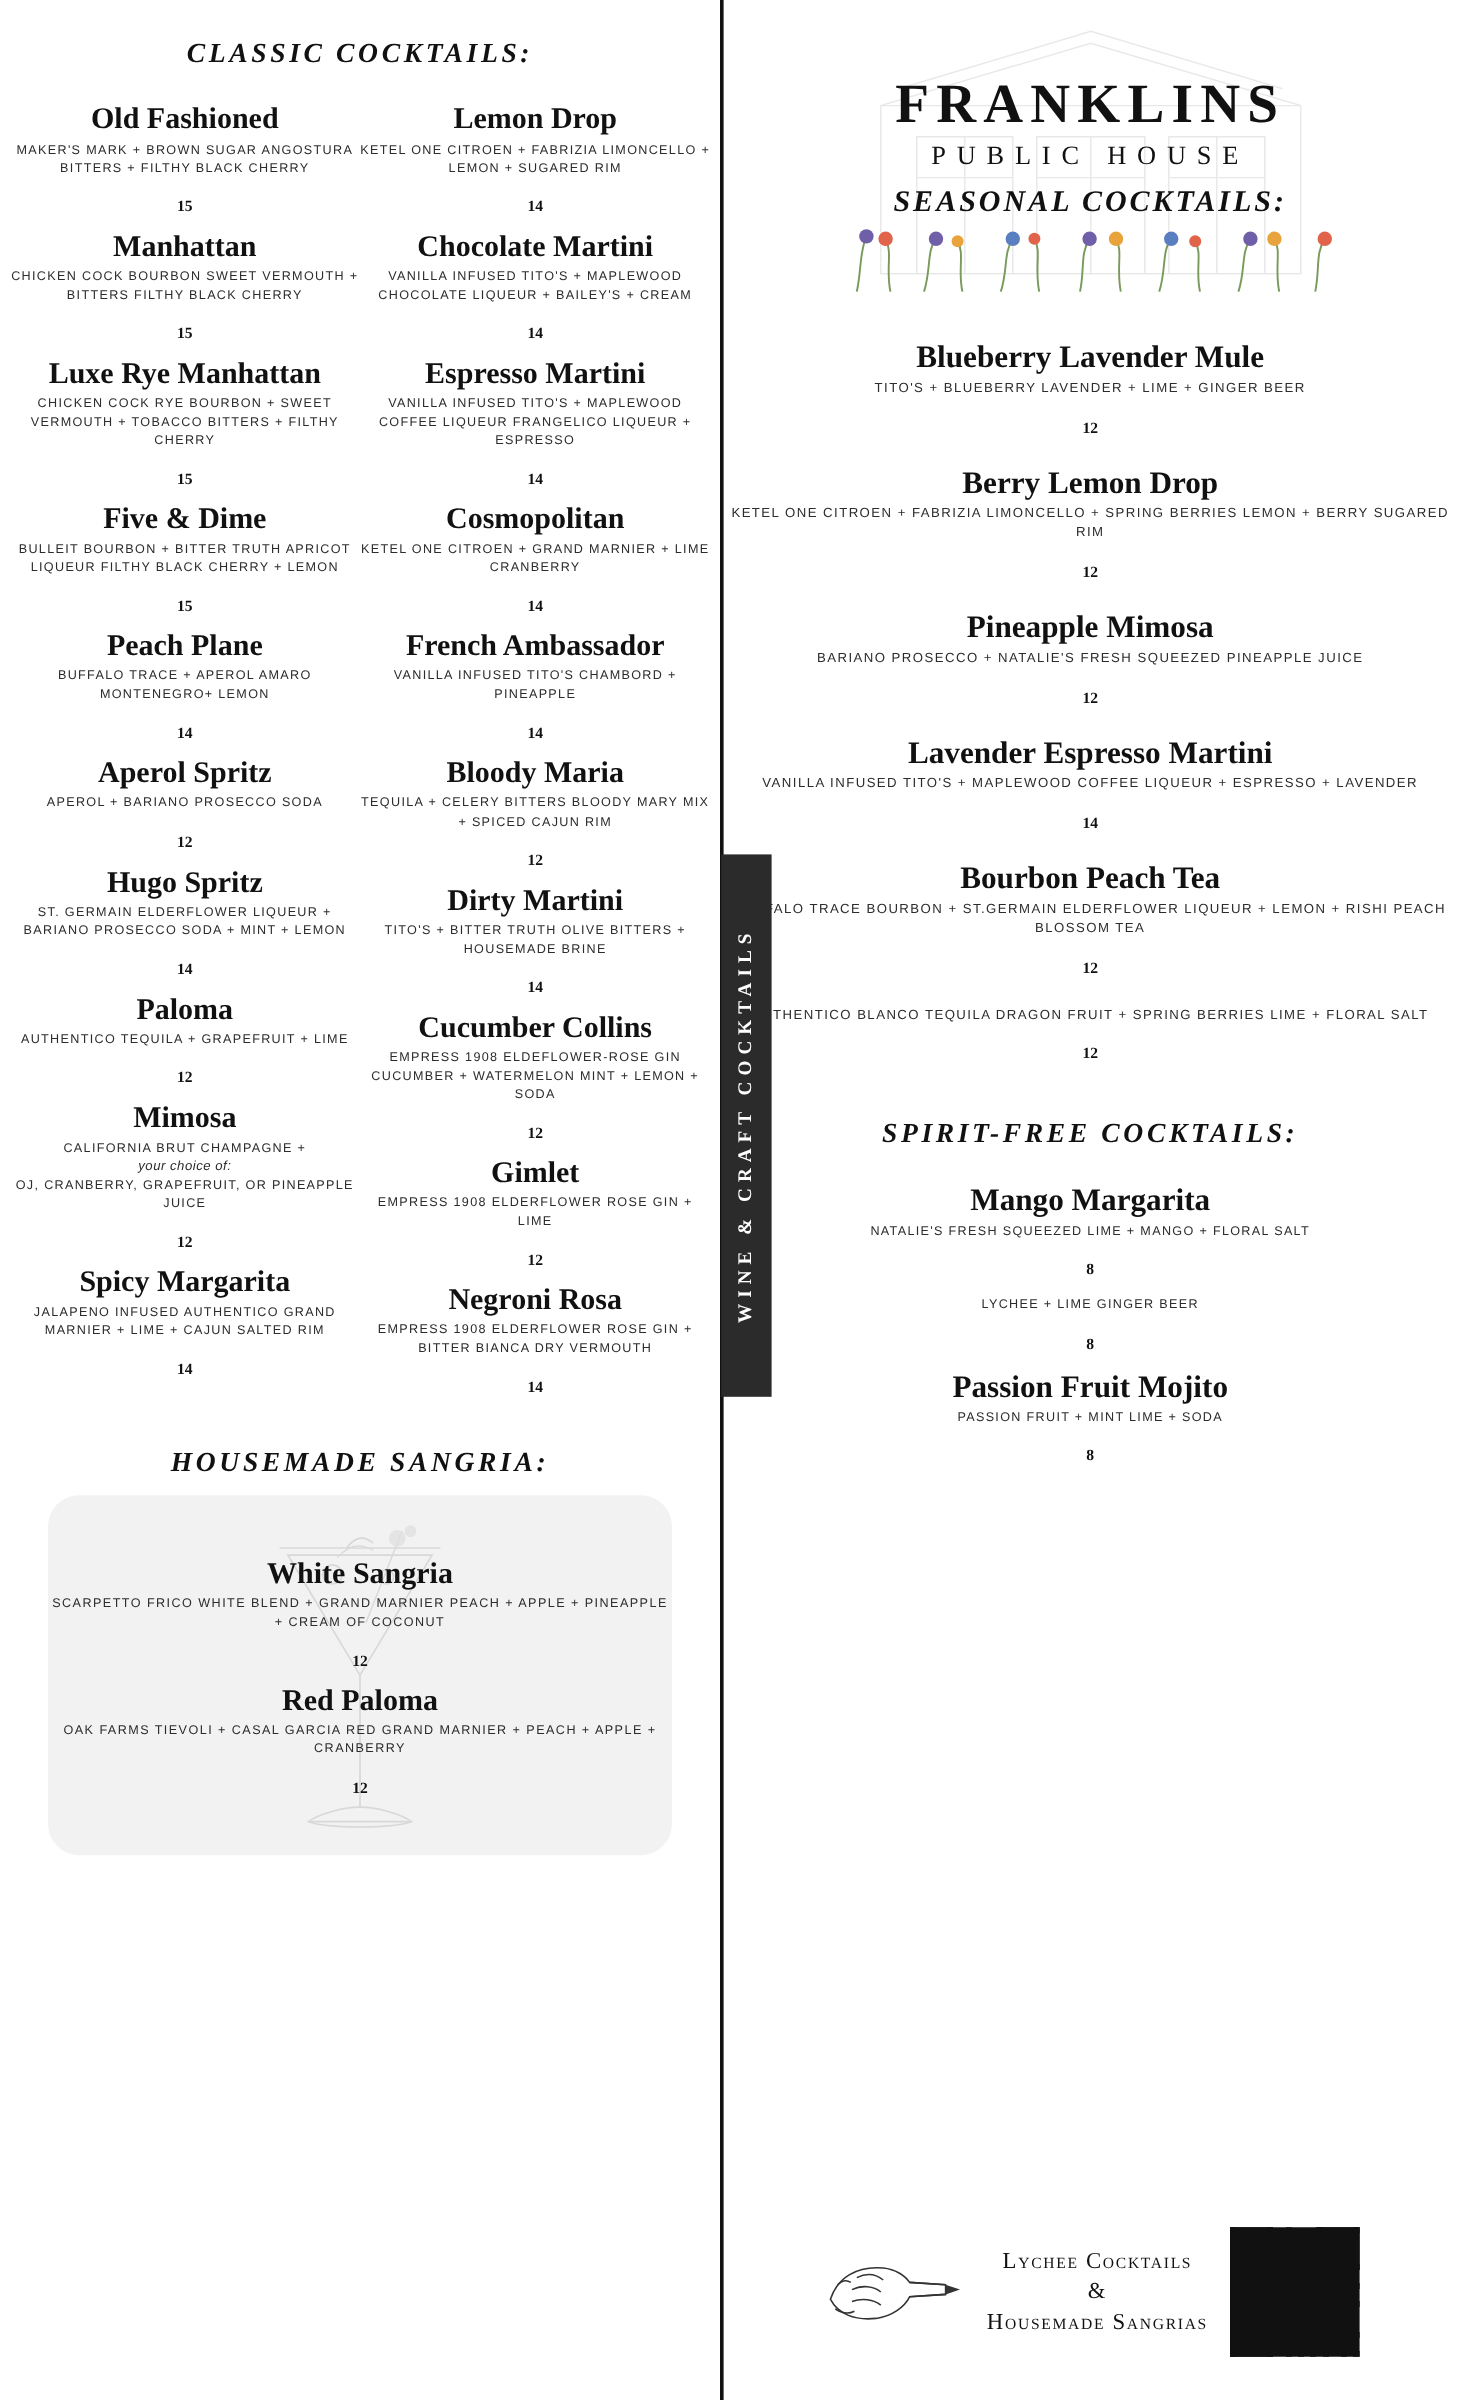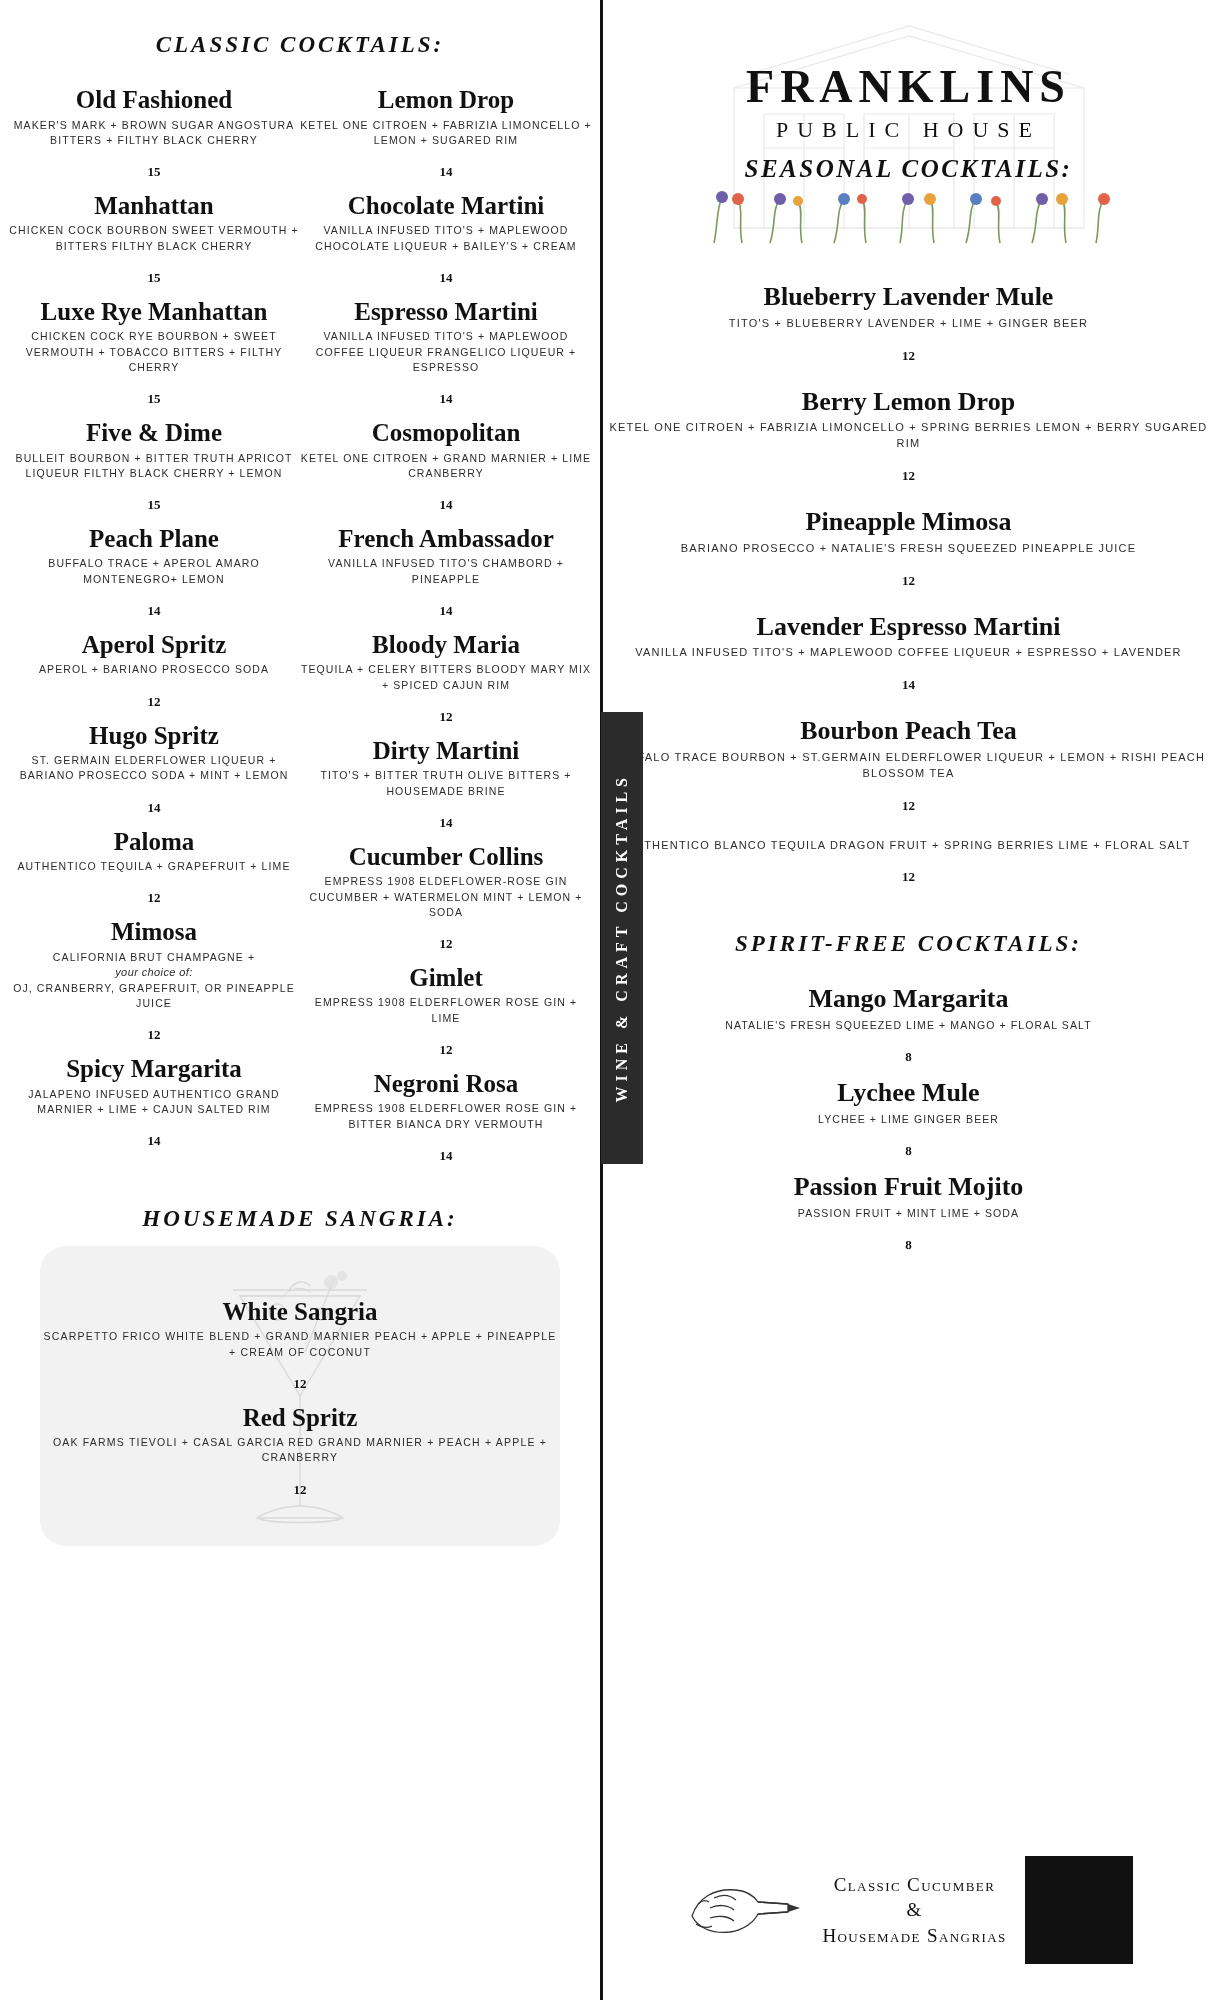"Lychee Mule" div.name { html: <div>Lychee Mule</div> -> none }
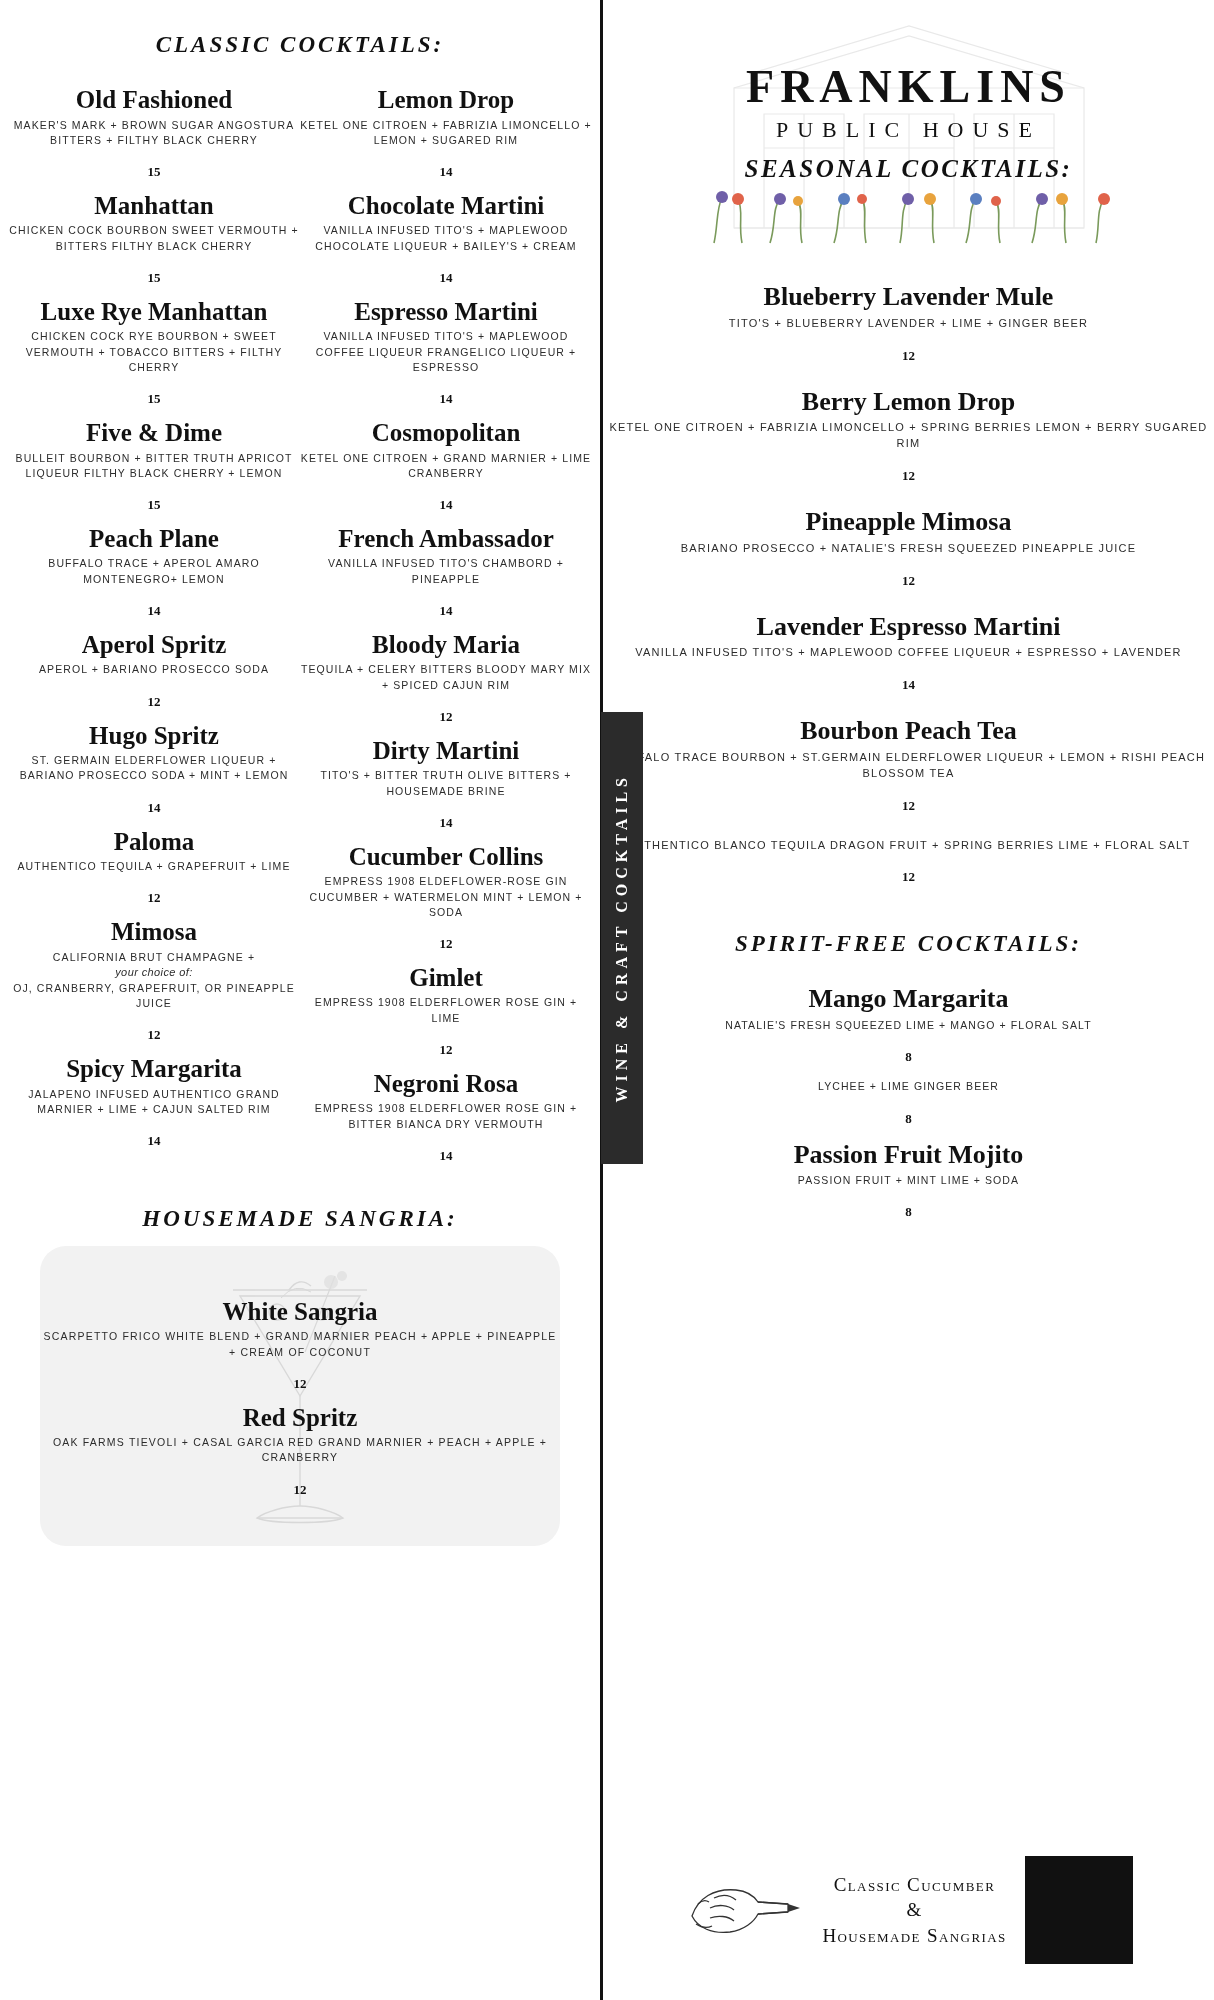"Red Spritz" div.name { text: Spritz -> Paloma }
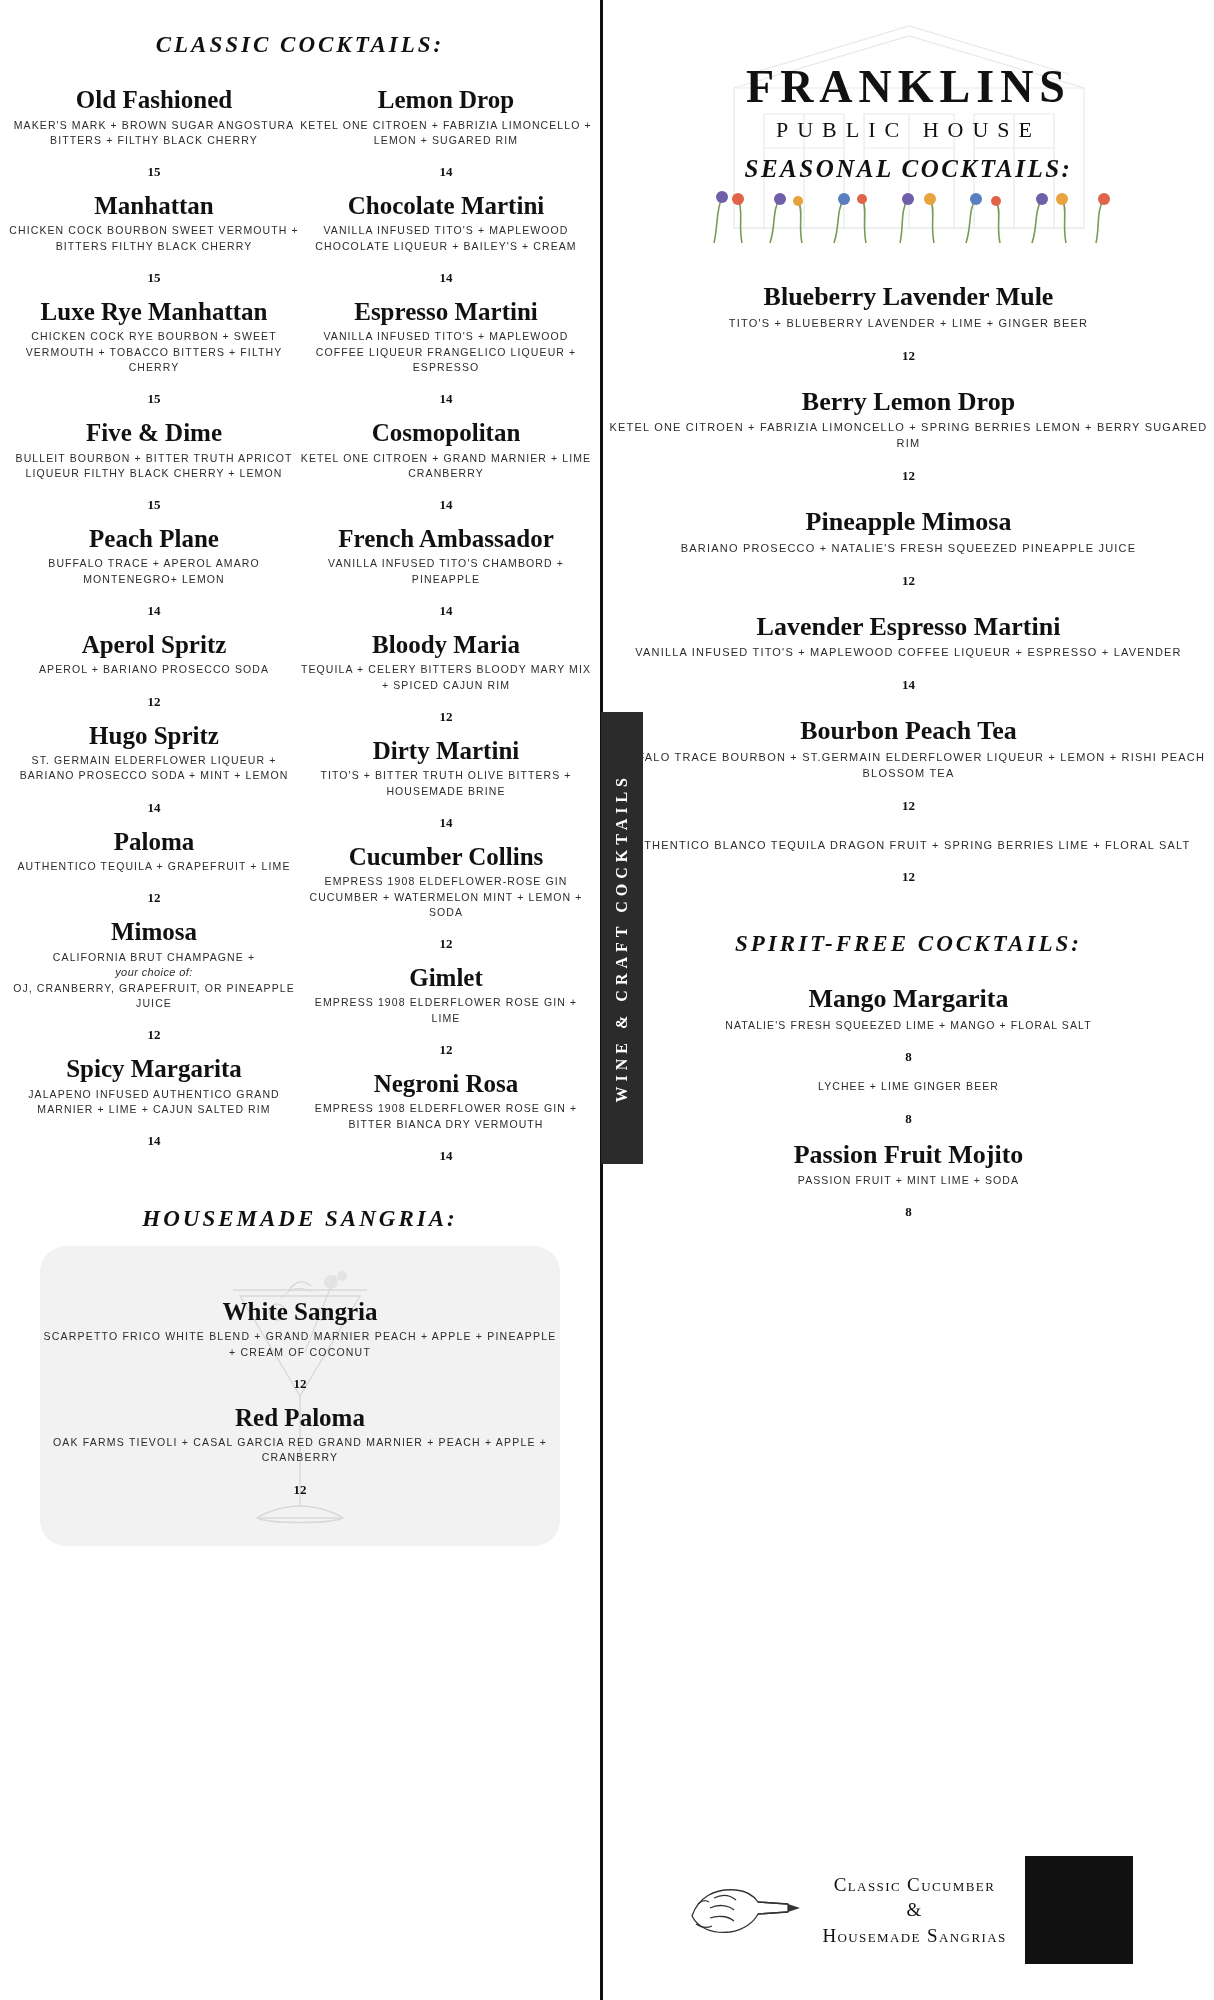"Classic Cucumber" div { text: Classic Cucumber -> Lychee Cocktails }
